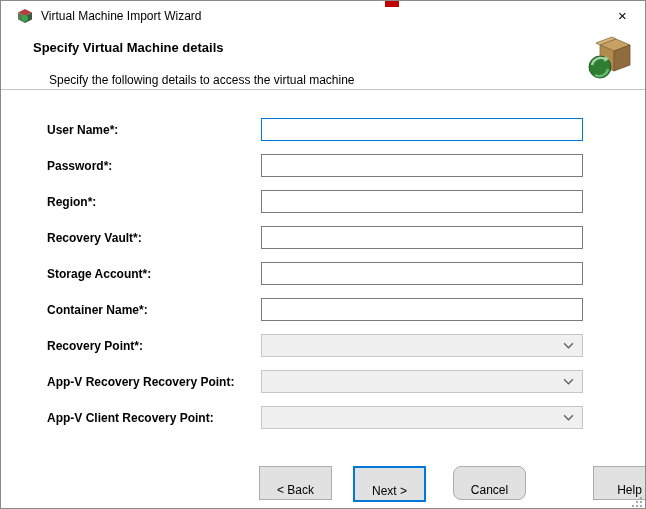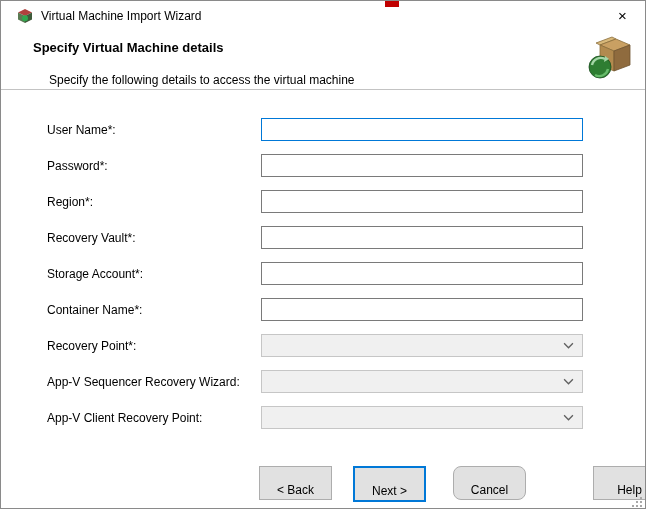"User Name*:" .lbl { font-weight: none -> bold }
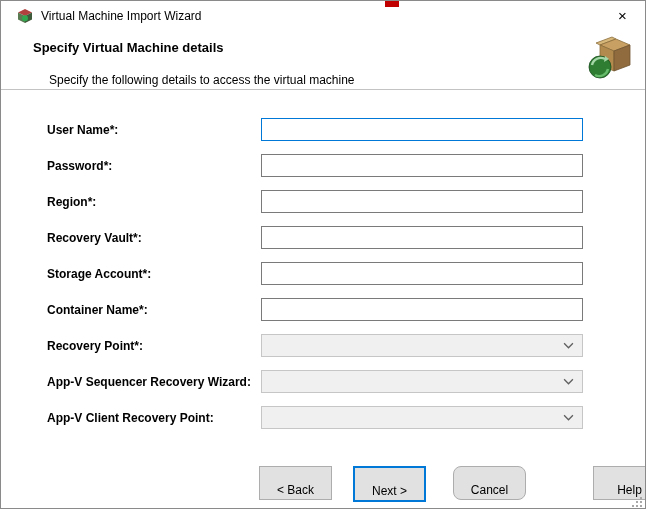"App-V Sequencer Recovery Wizard:" label.lbl { text: Sequencer Recovery Wizard -> Recovery Recovery Point }
